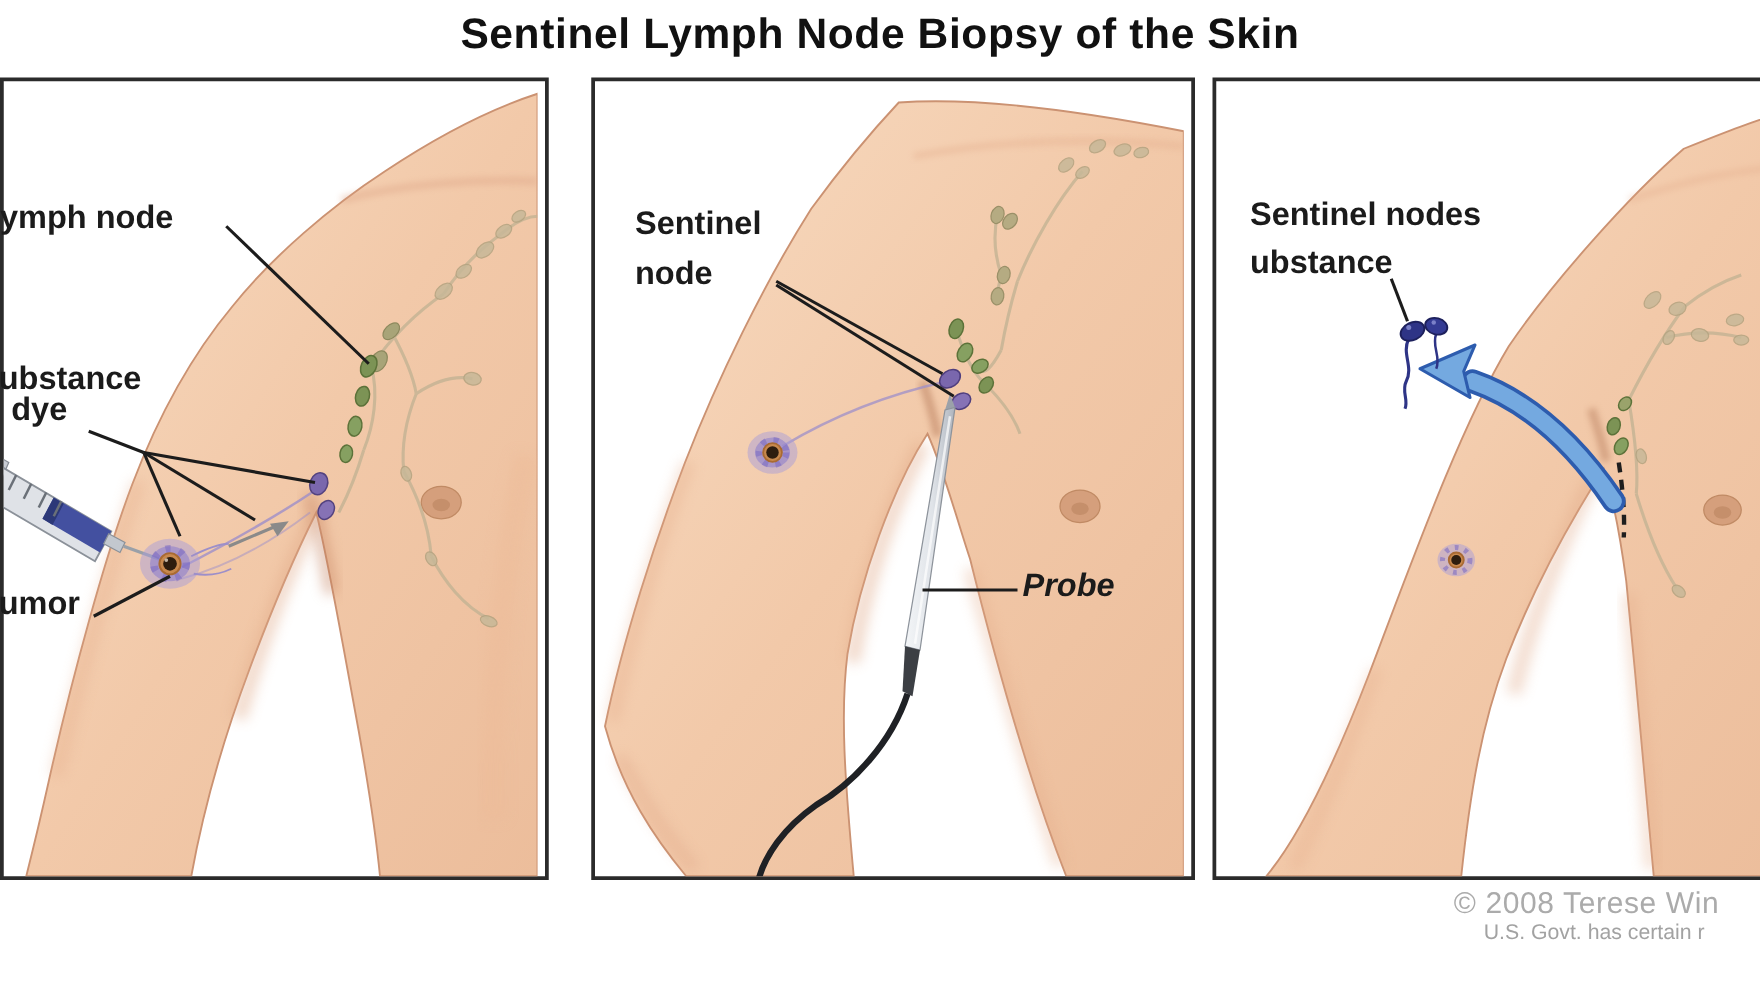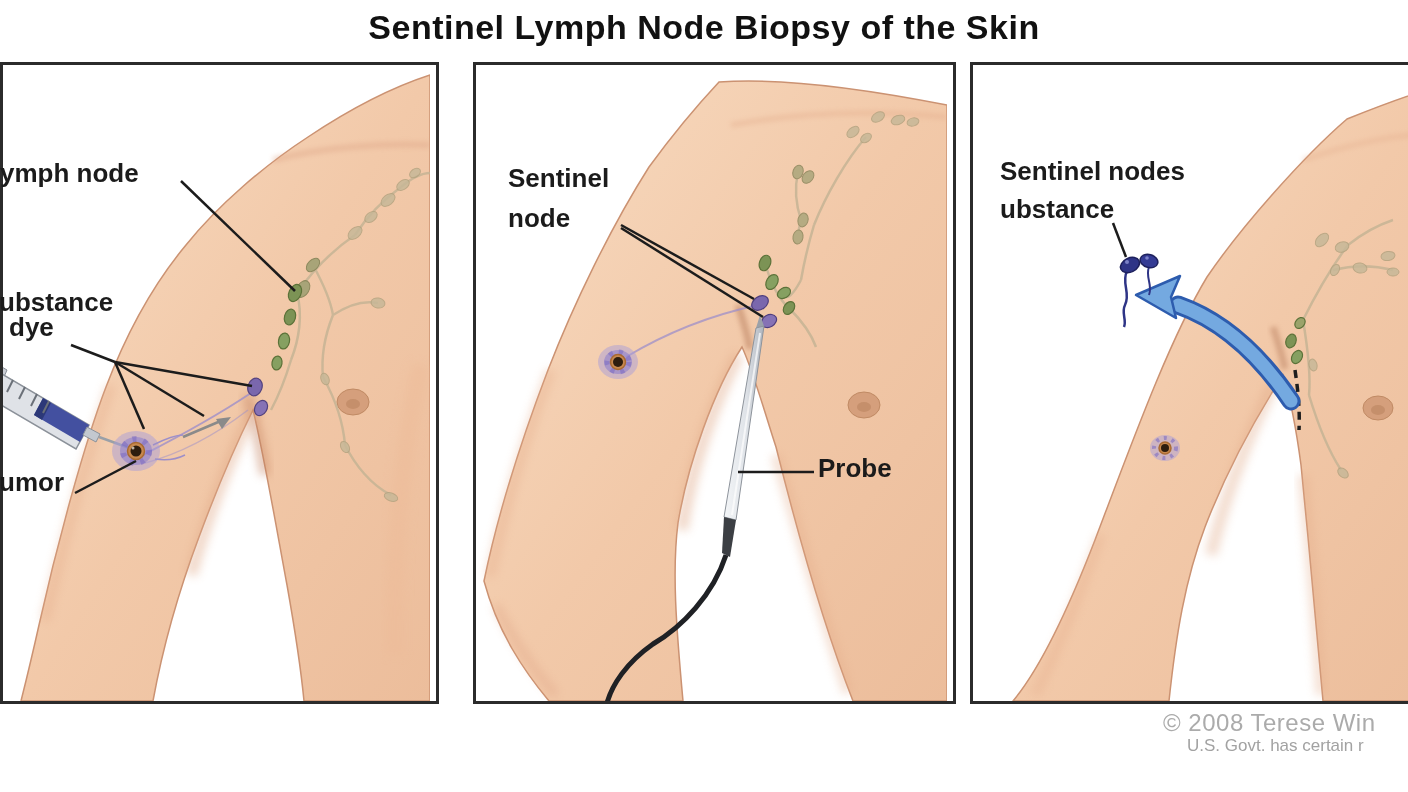"Probe" div.lbl { font-style: none -> italic }
